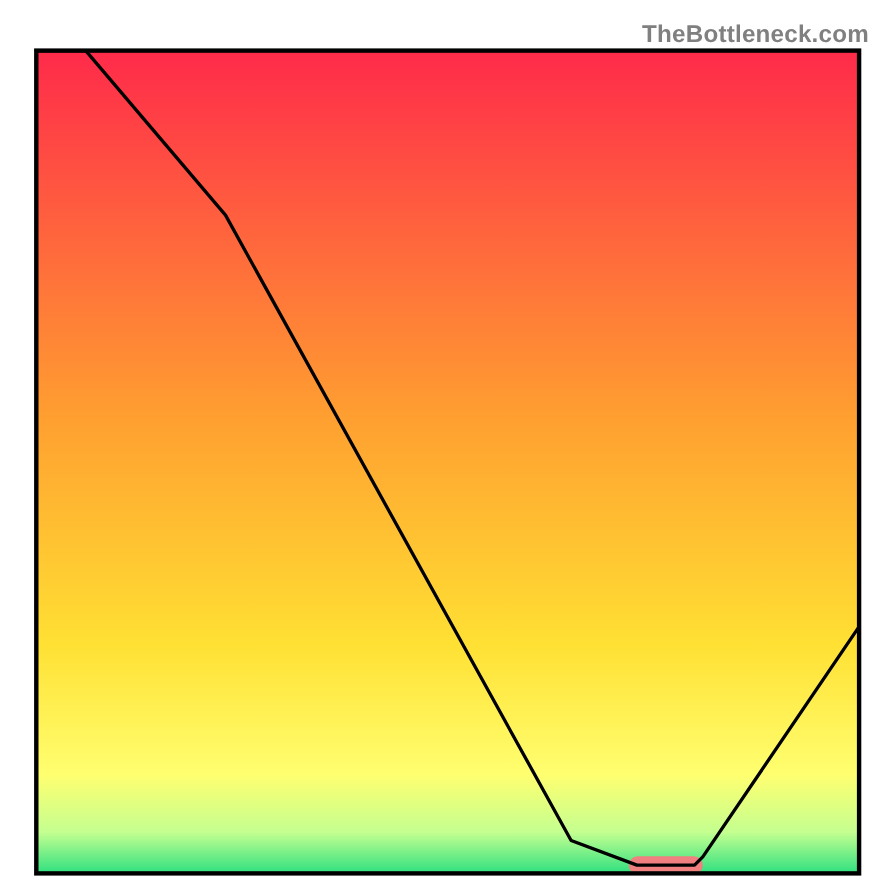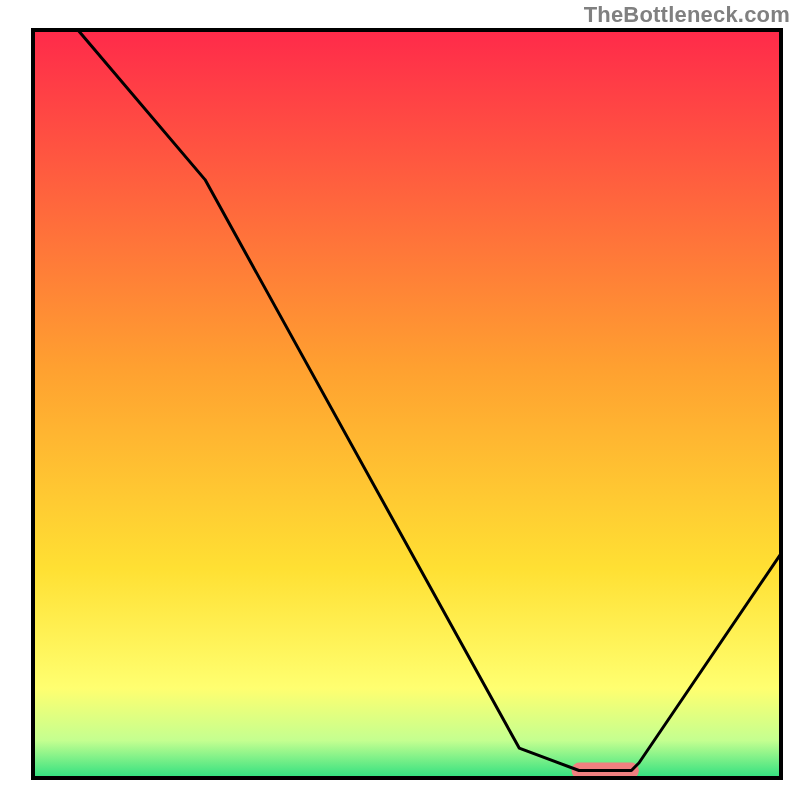"TheBottleneck.com" #container { margin-top: none -> 16px }
